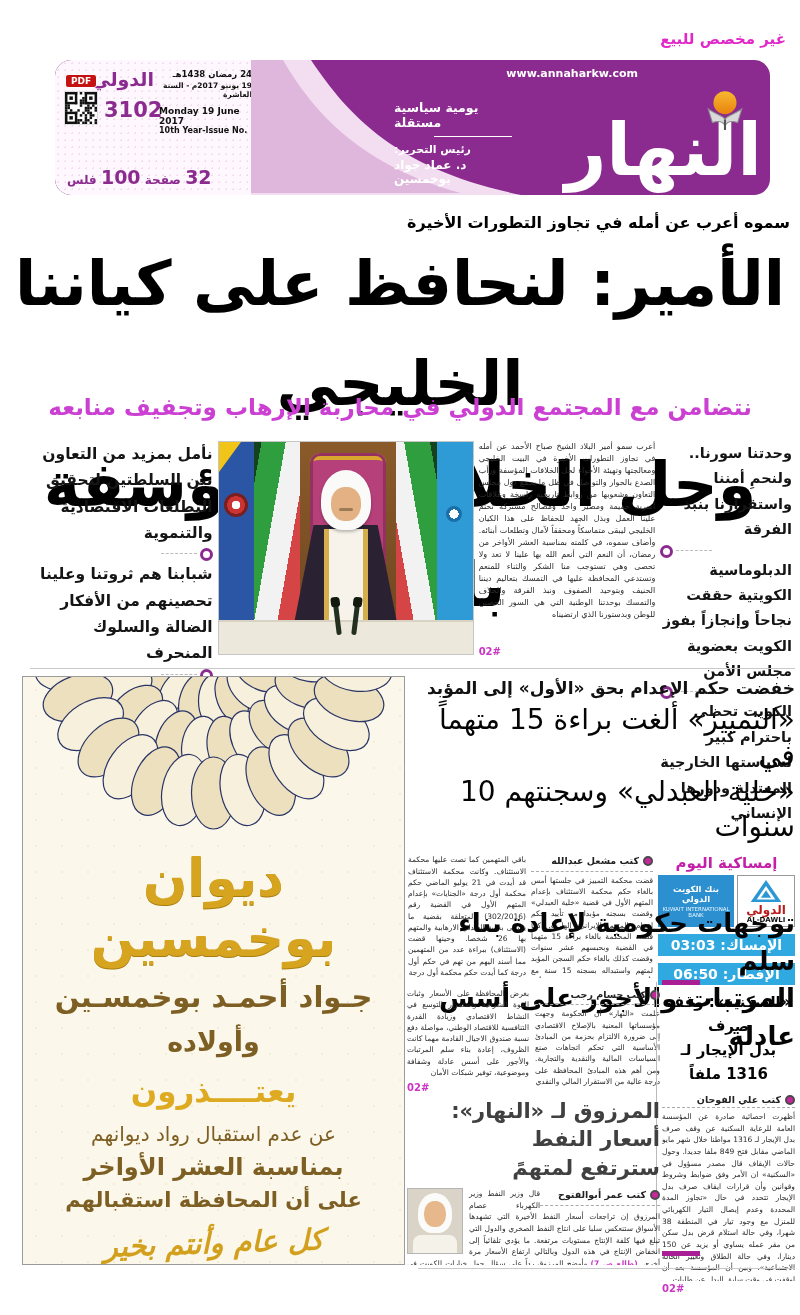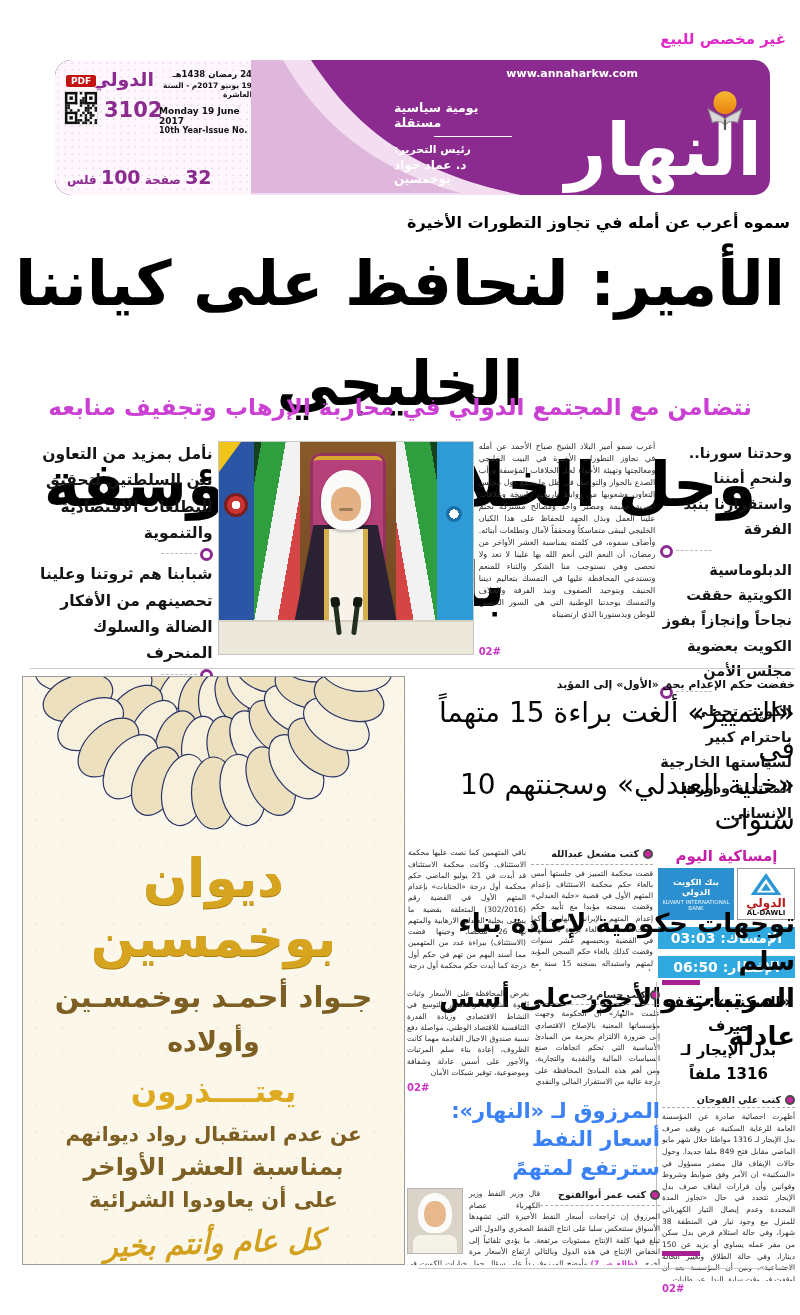"خفضت حكم الإعدام بحق «الأول»" .kicker2 { font-size: 11px -> 17px }
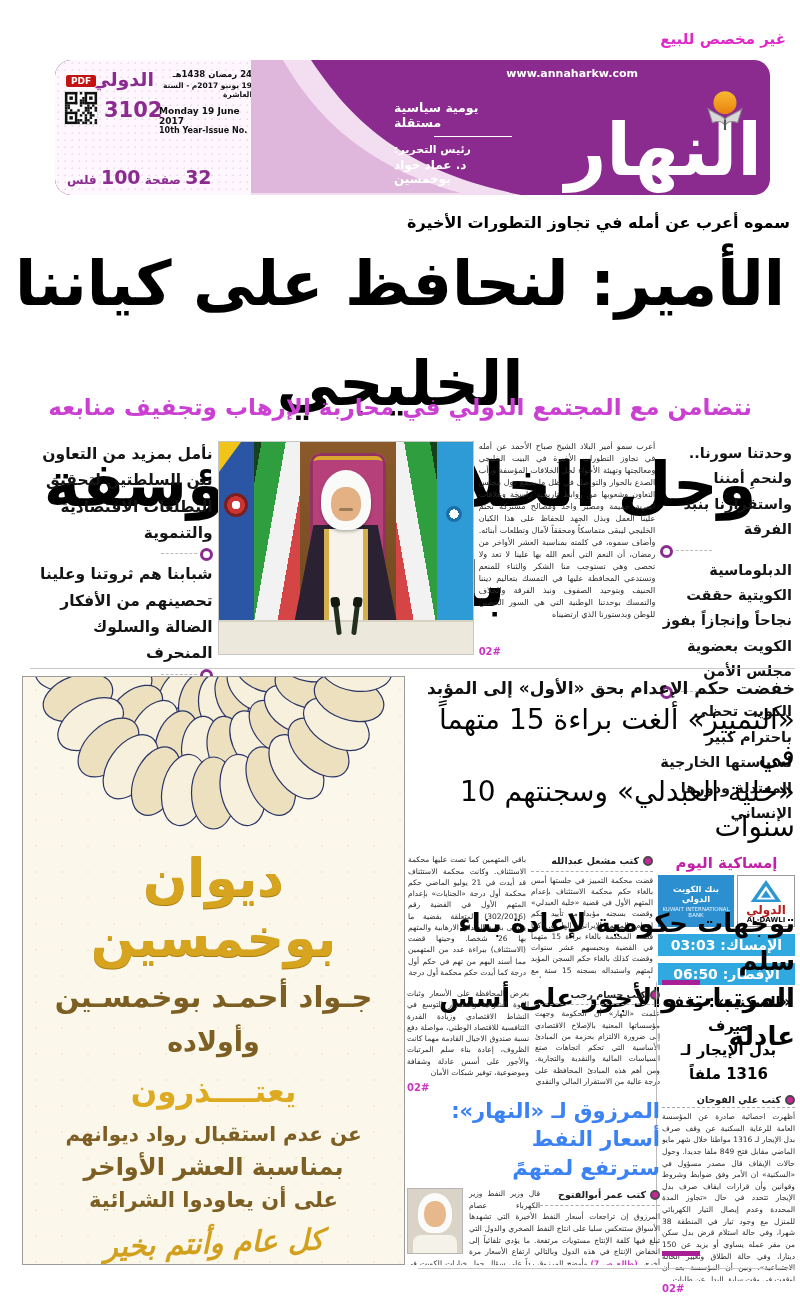"المرزوق لـ «النهار»: أسعار النفط" .o-head { color: #3b82f6 -> #404040 }
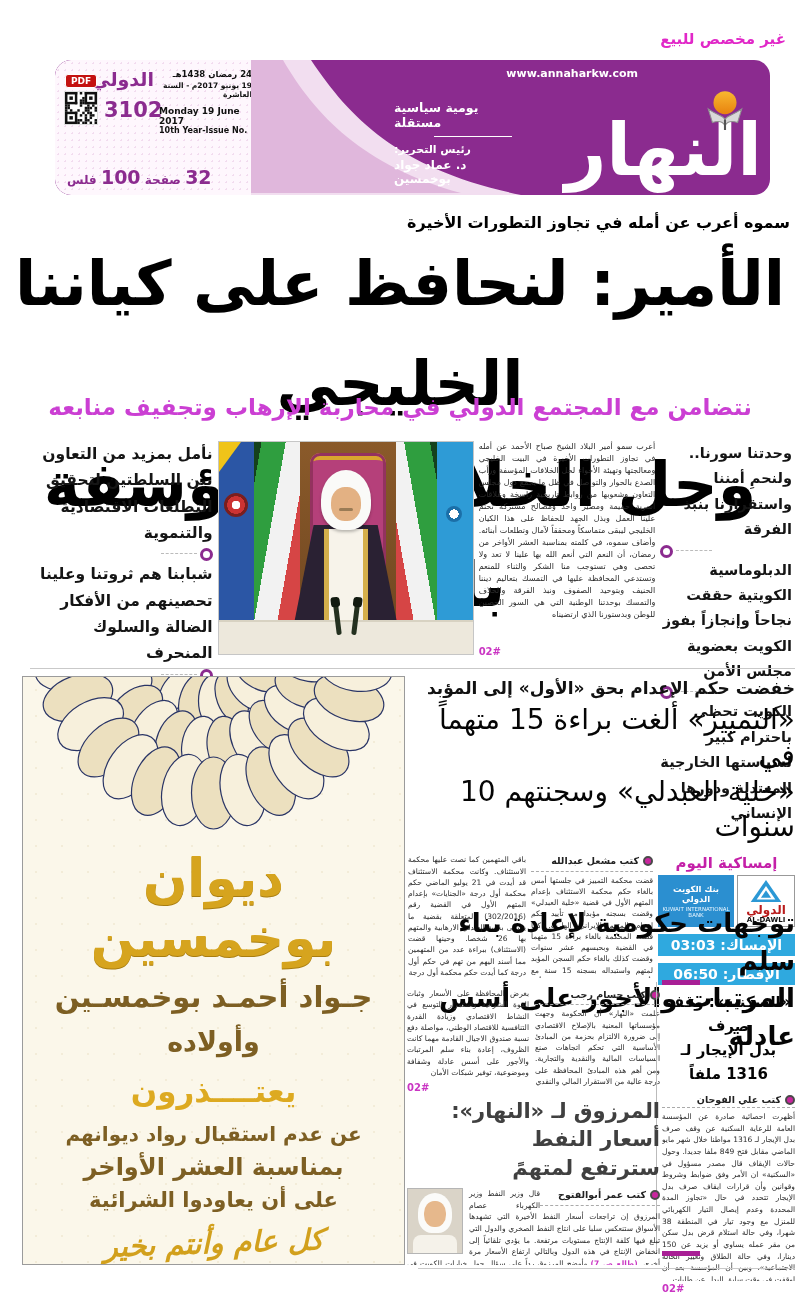"عن عدم استقبال رواد ديوانهم" .ad-l1 { font-weight: bold -> normal }
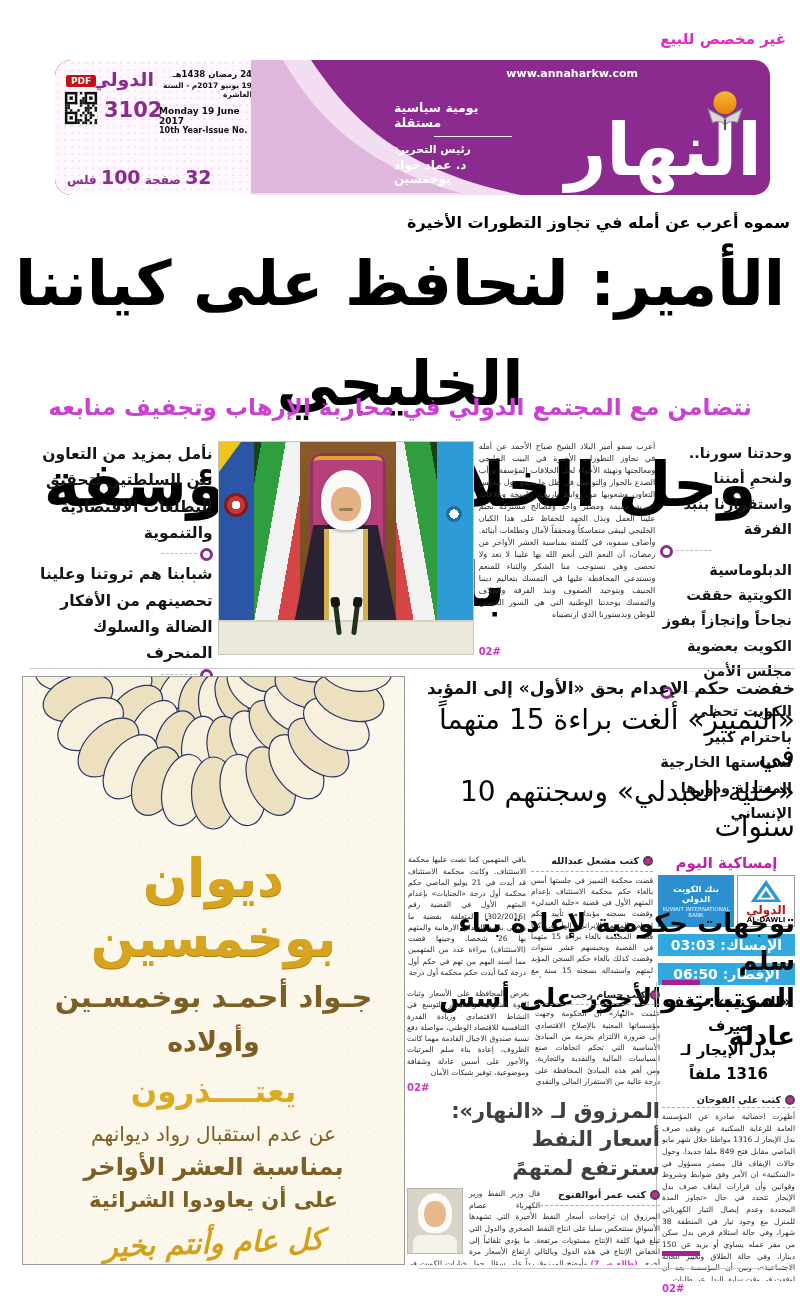"على أن يعاودوا الشرائية" div.ad-l3 { text: يعاودوا الشرائية -> المحافظة استقبالهم }
